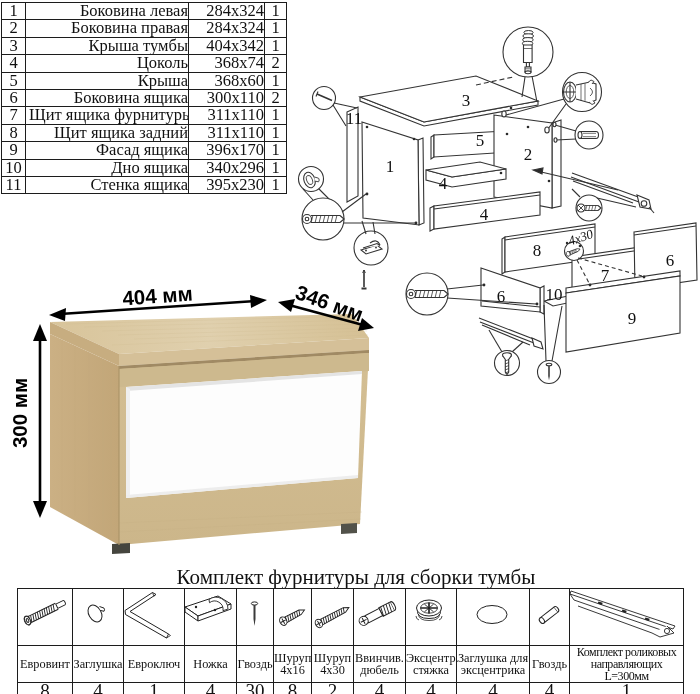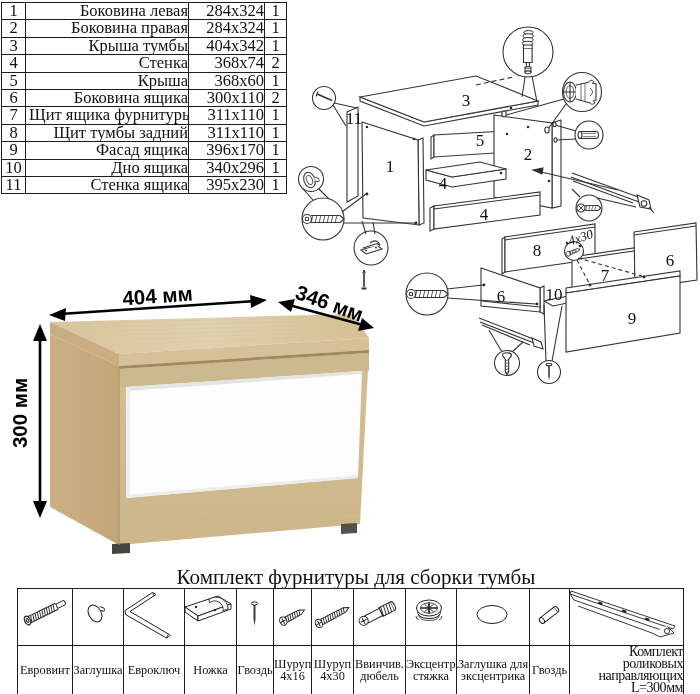"Стенка" td.nm { text: Стенка -> Цоколь }
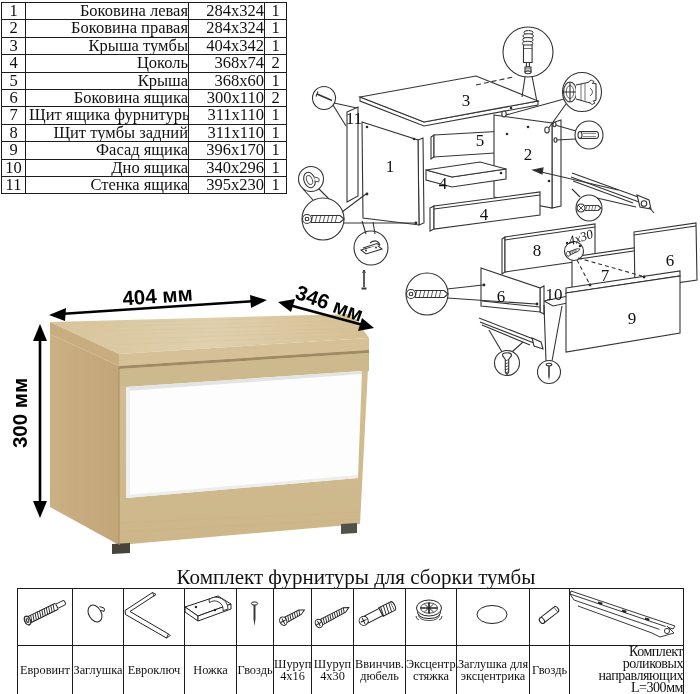"Щит тумбы задний" td.nm { text: тумбы -> ящика }
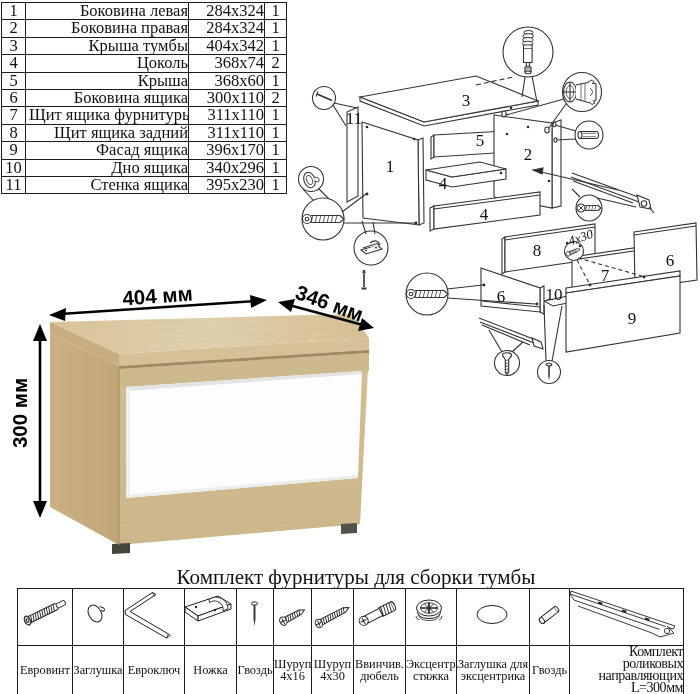"Комплект роликовых" #hw td.sm { font-size: 14px -> 12px; text-align: right -> none }
